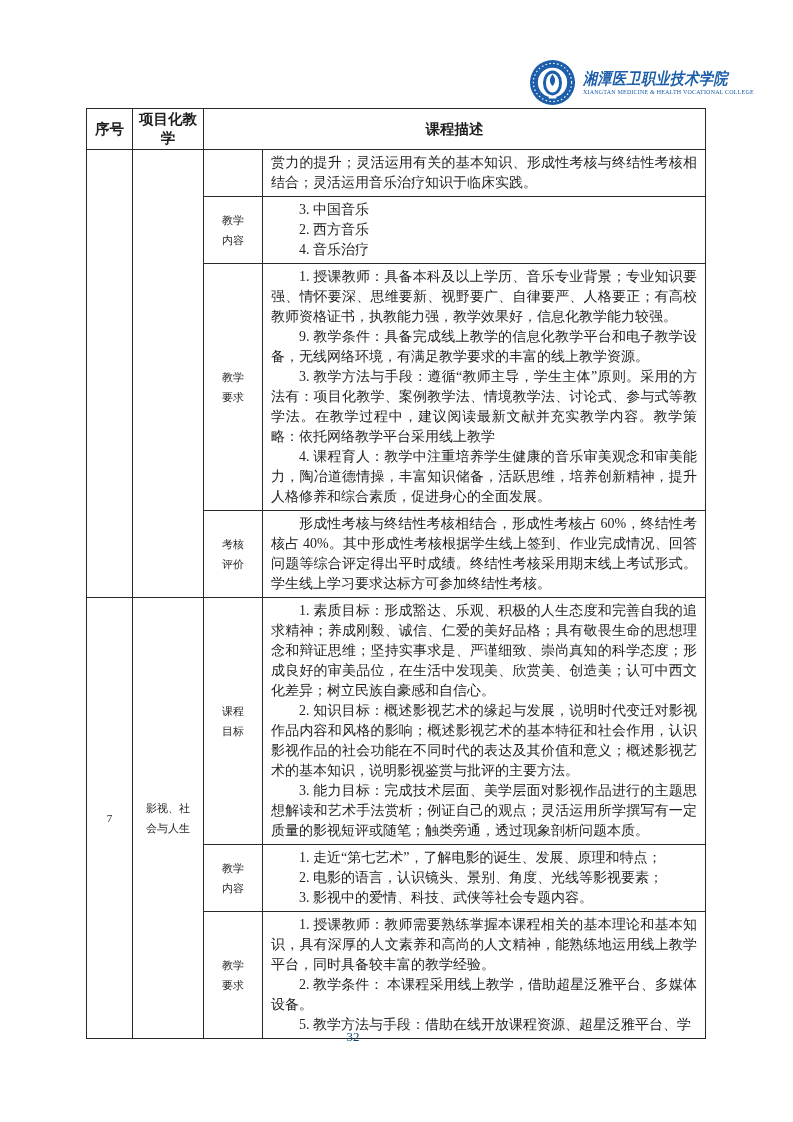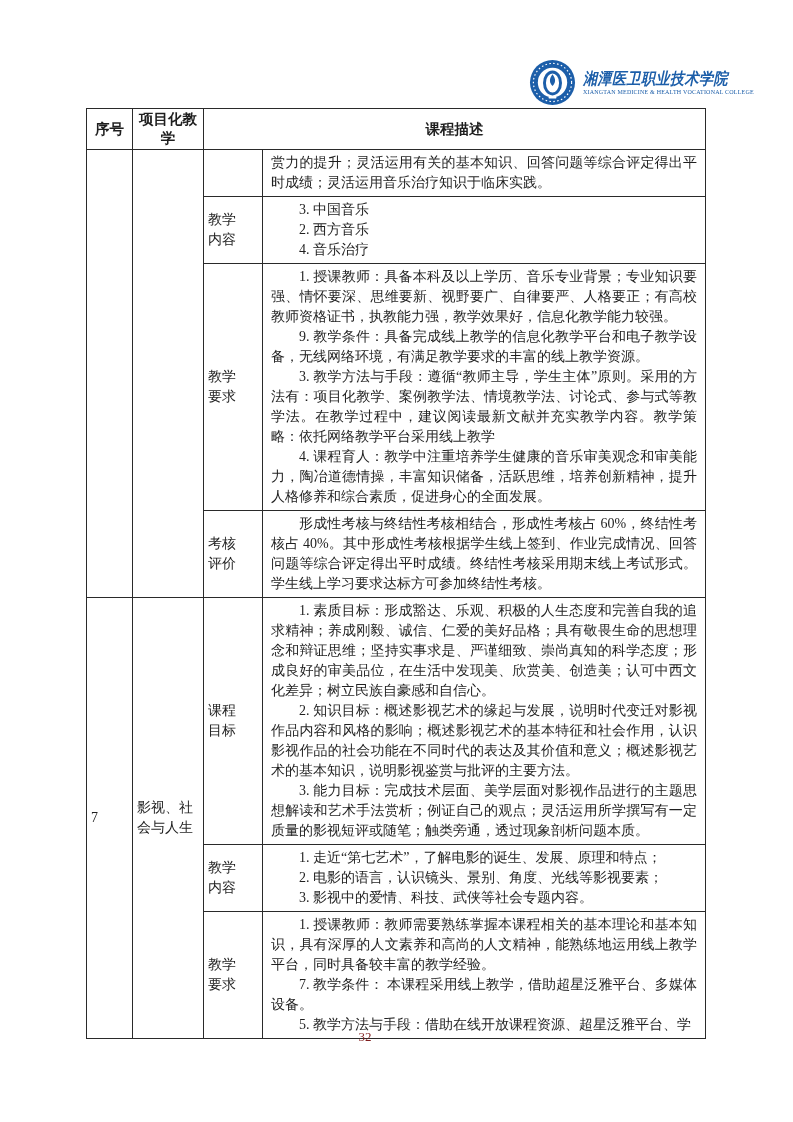"赏力的提升；灵活运用有关的基本知识、回答问题等综合评定得出平时成绩；灵活运用音乐" p { text: 回答问题等综合评定得出平时成绩 -> 形成性考核与终结性考核相结合 }
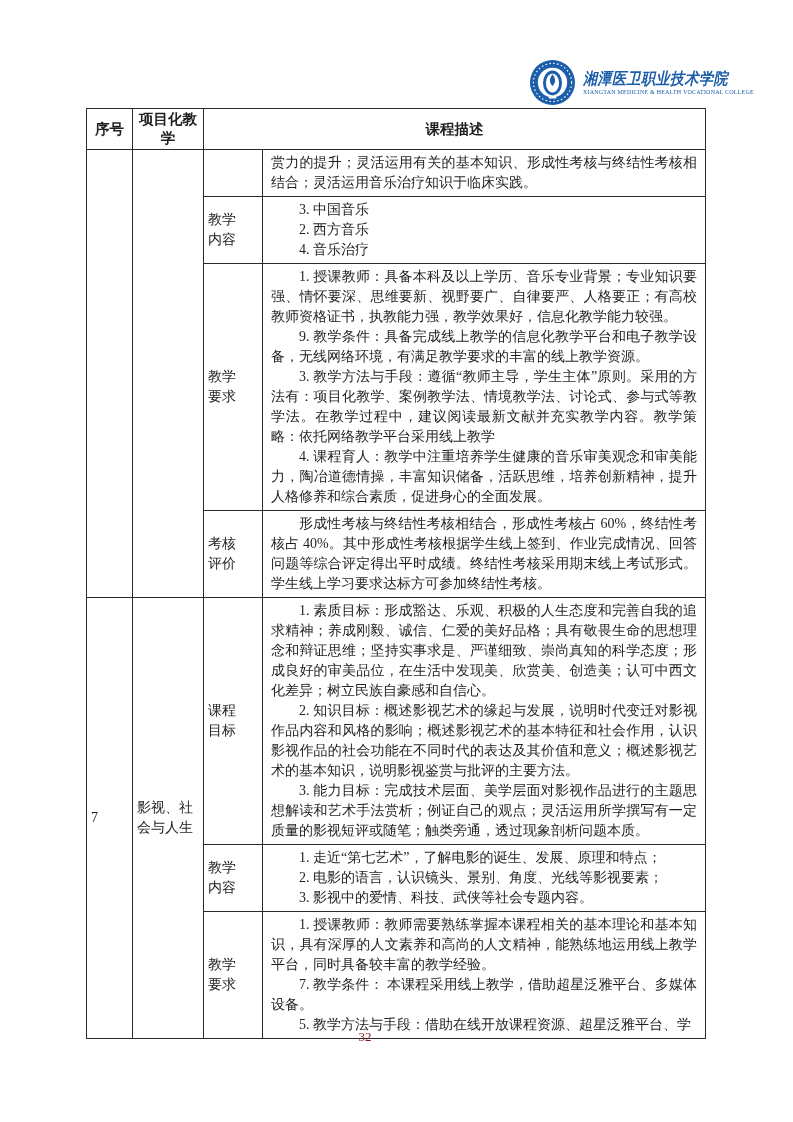"教学" td.cell-no,td.cell-name,td.cell-label { font-size: 14px -> 11px; text-align: none -> center }
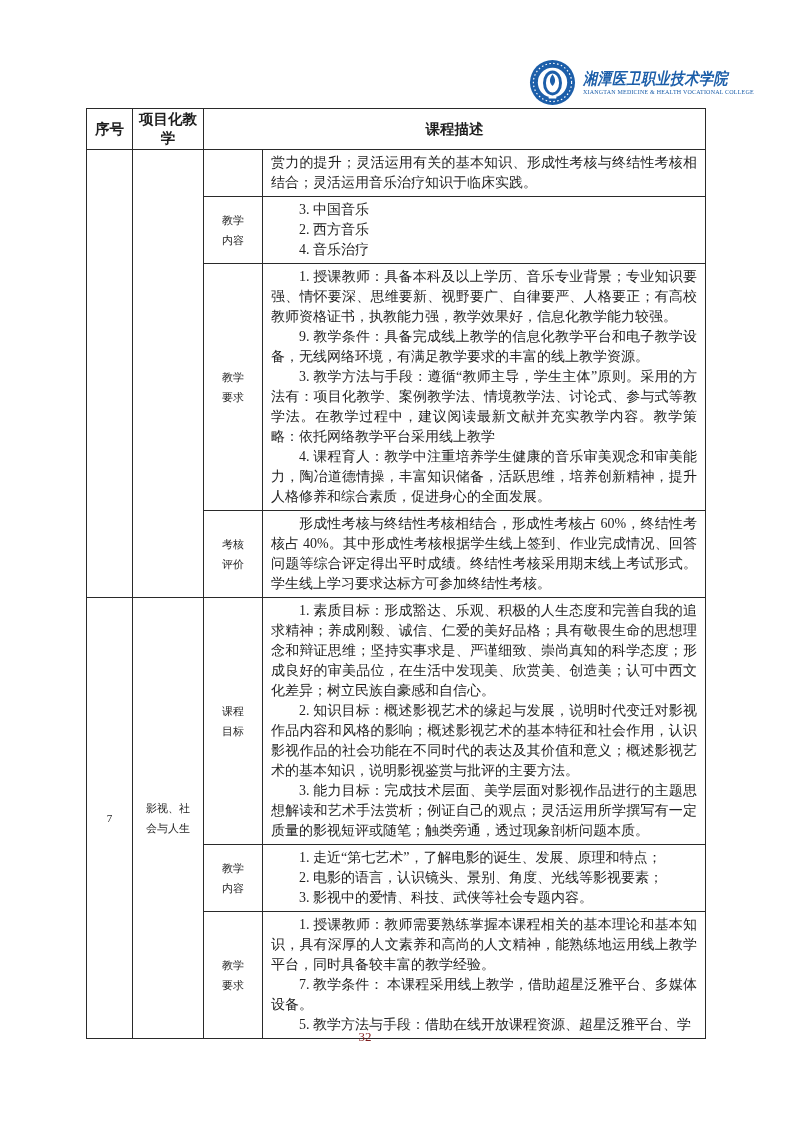"7. 教学条件： 本课程采用线上教学，借助超星泛雅平台、多媒体设备。" p.indent { text: 7 -> 2 }
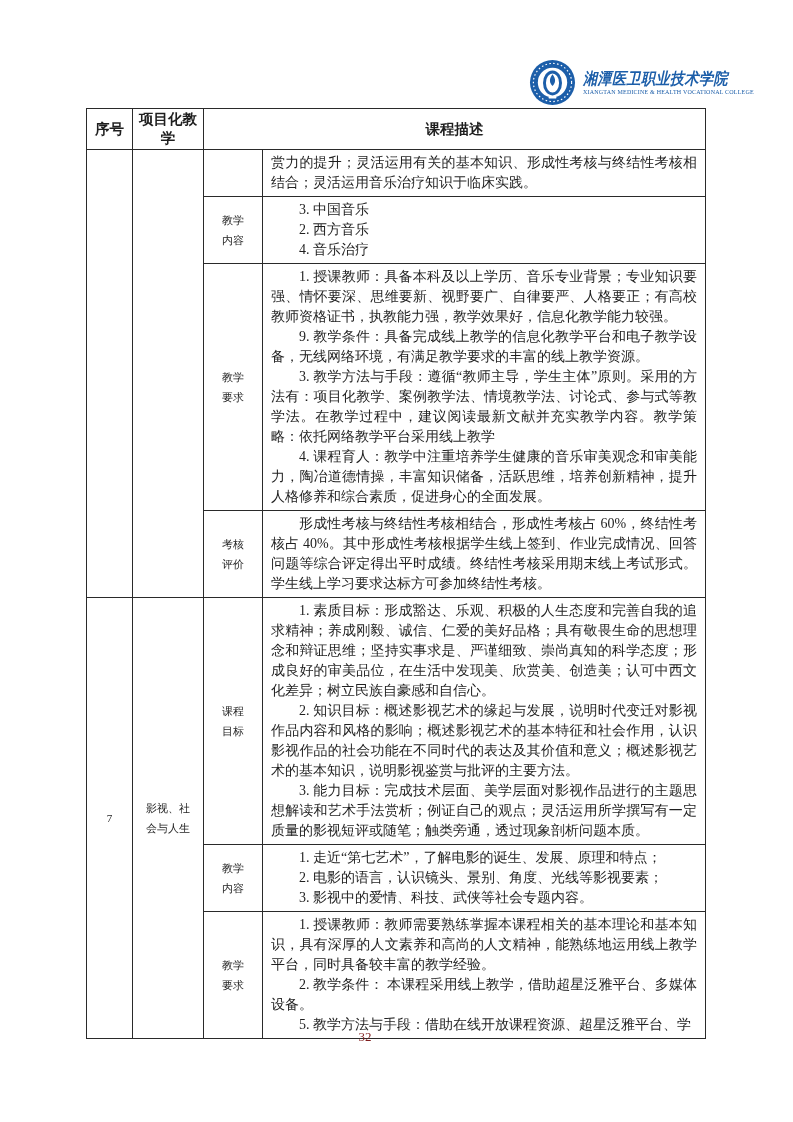"32" .page-number { color: #7f1d1d -> #0c4a6e; left: 16px -> 4px }
